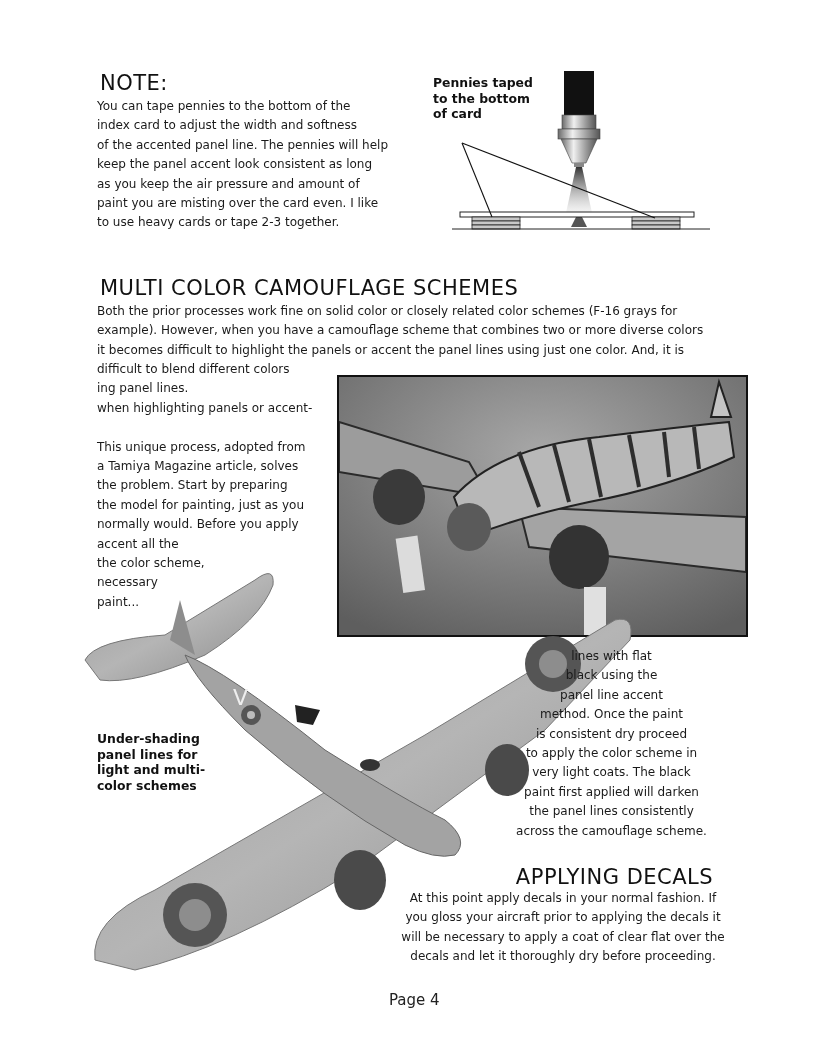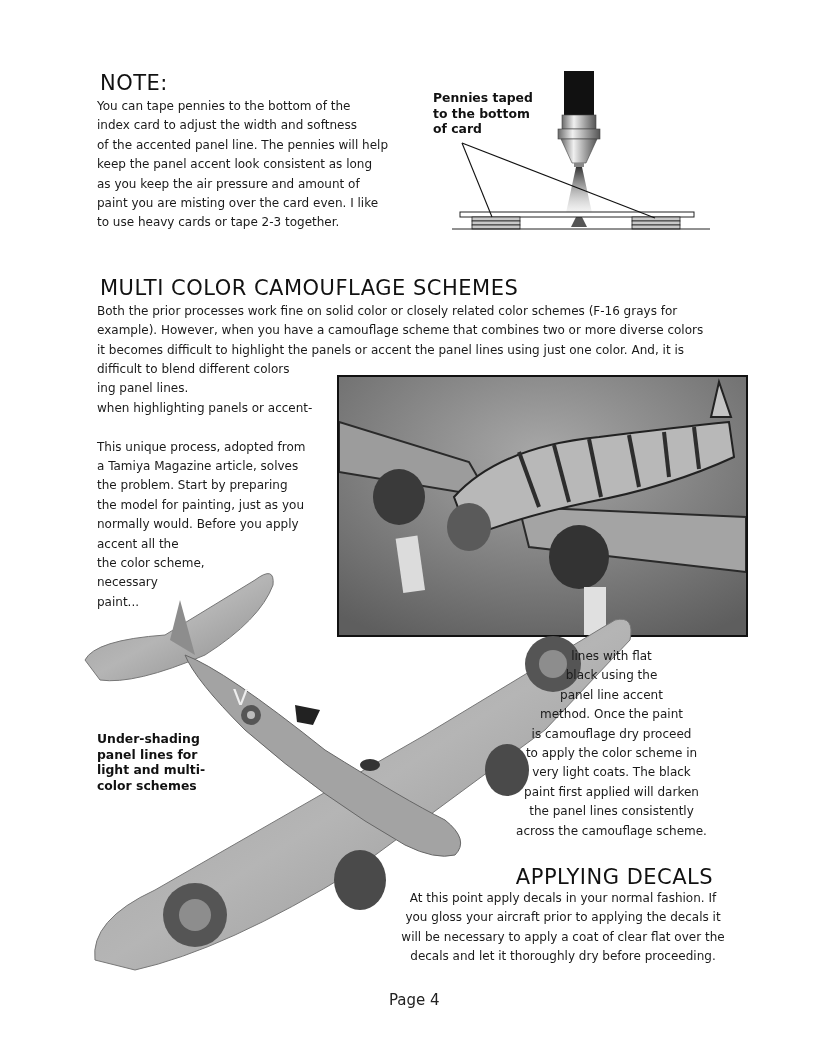"Pennies taped" div.abs { top: 90px -> 75px }
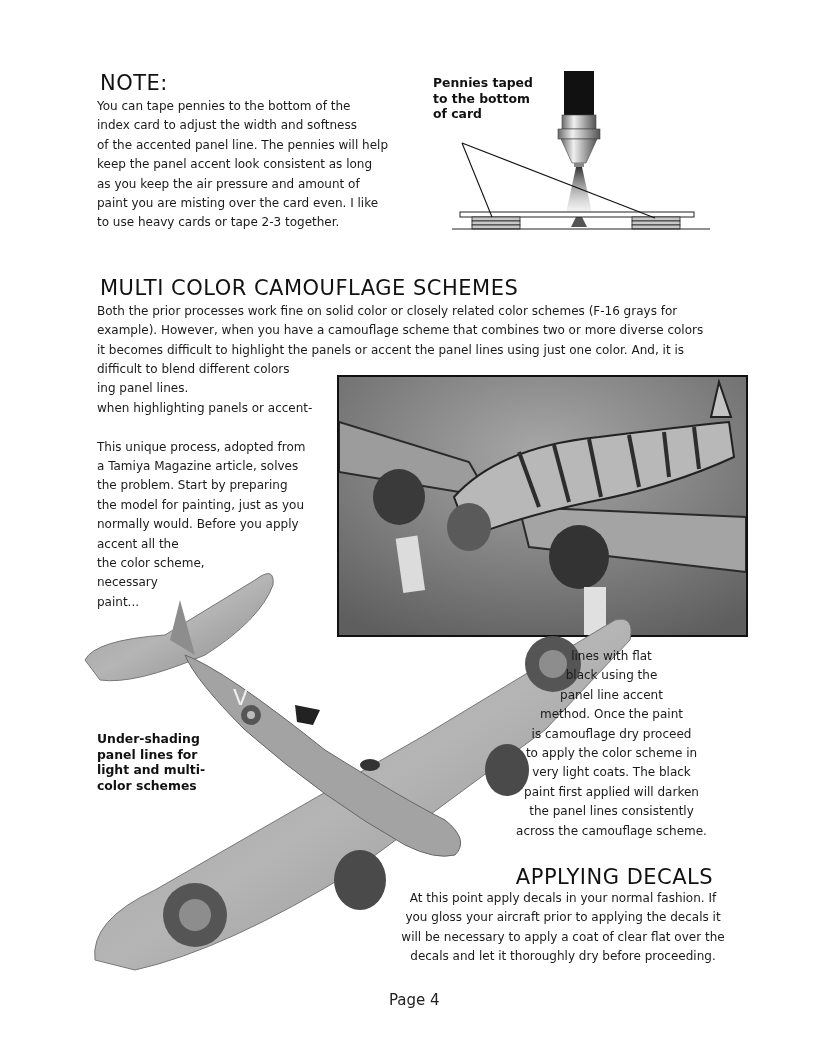"is camouflage dry proceed" div { text: camouflage -> consistent }
